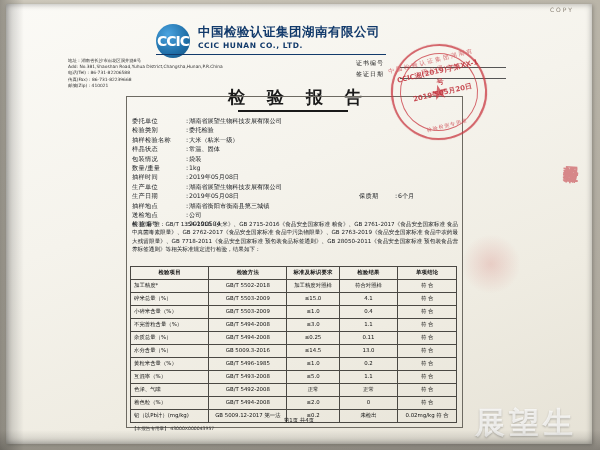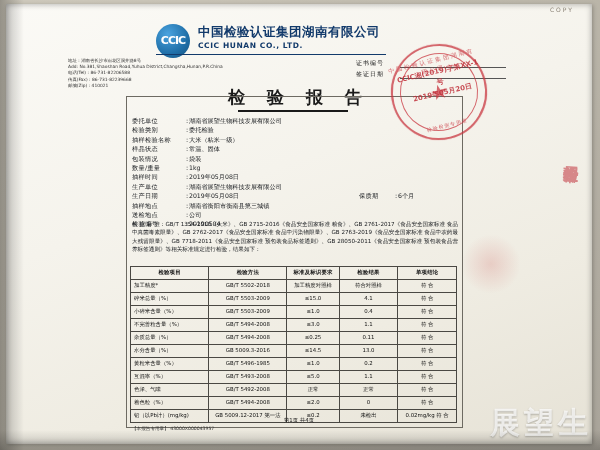"CCIC" .logo { font-size: 11px -> 14px }
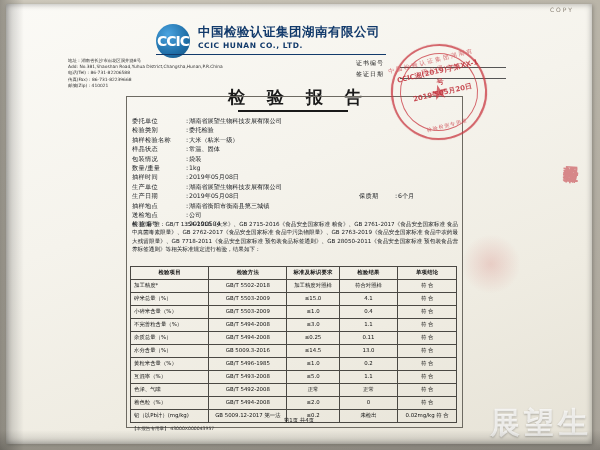"展望生" .watermark { right: 8px -> 23px }
